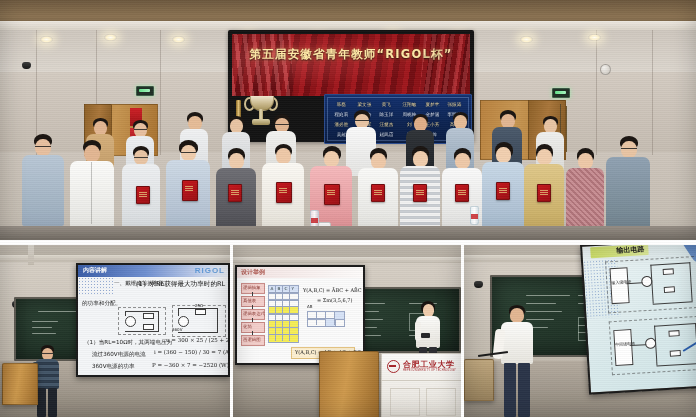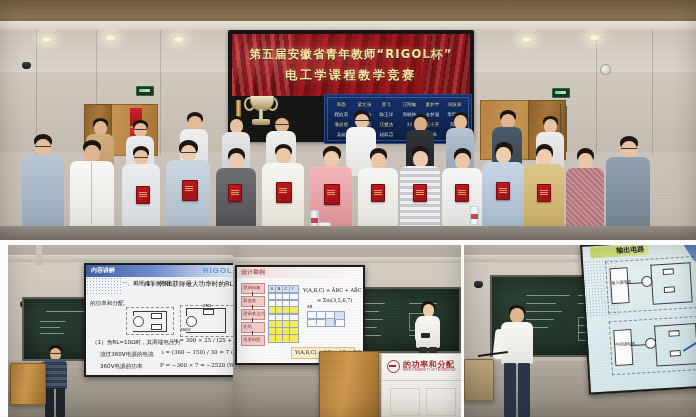"电工学课程教学竞赛" div.banner-l2 { html: <div>电工学课程教学竞赛</div> -> none }
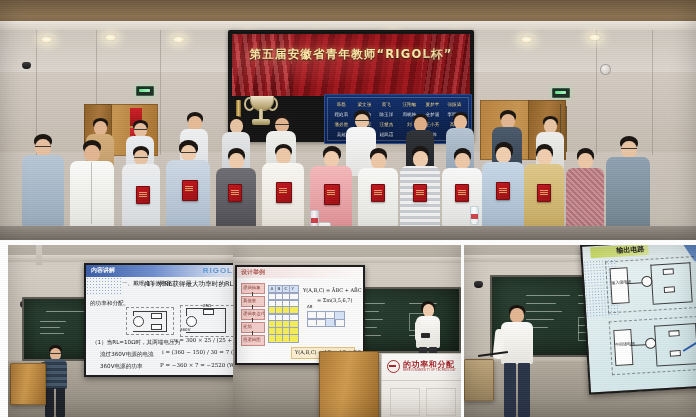"RIGOL" #panel-left { left: 8px -> 0 }
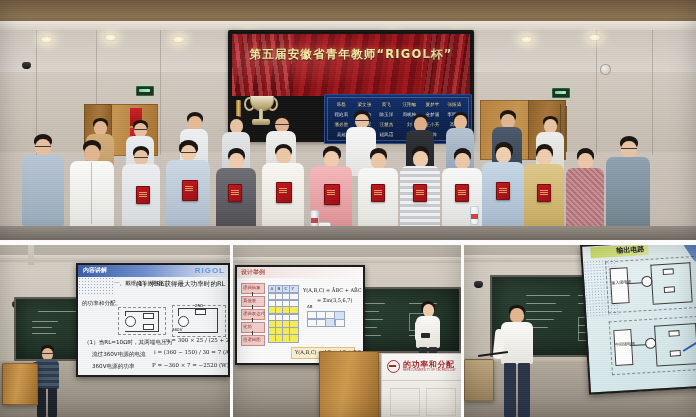"的功率和分配" div.logo-cn { text: 的功率和分配 -> 合肥工业大学 }
